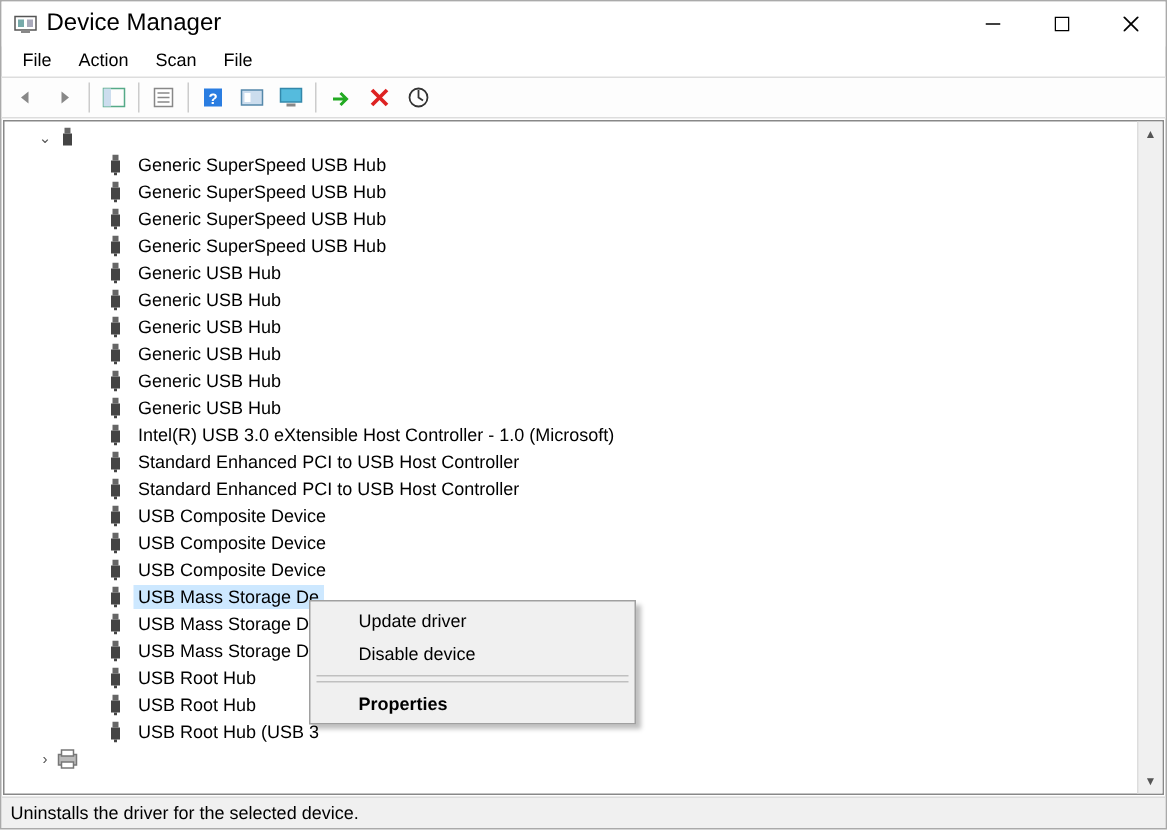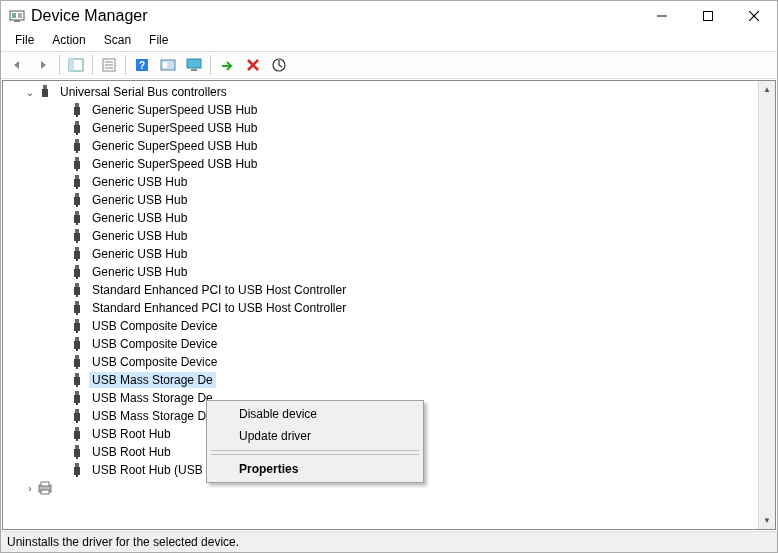"Universal Serial Bus controllers" span.label { html: <span>Universal Serial Bus controllers</span> -> none }
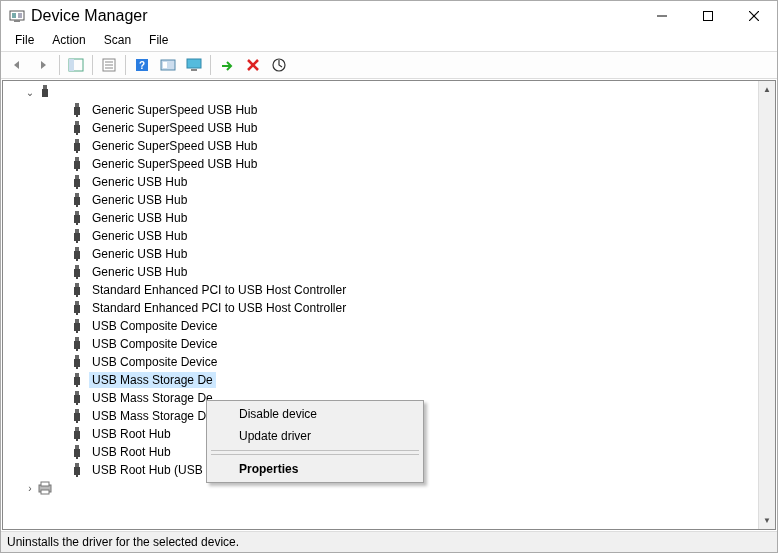"Intel(R) USB 3.0 eXtensible Host" div.node { html: none -> <div> <span></span> <span> <svg> <rect></rect> <rect></rect> <line></line> </svg> </span> <span>Intel(R) USB 3.0 eXtensible Host Controller - 1.0 (Microsoft)</span> </div> }
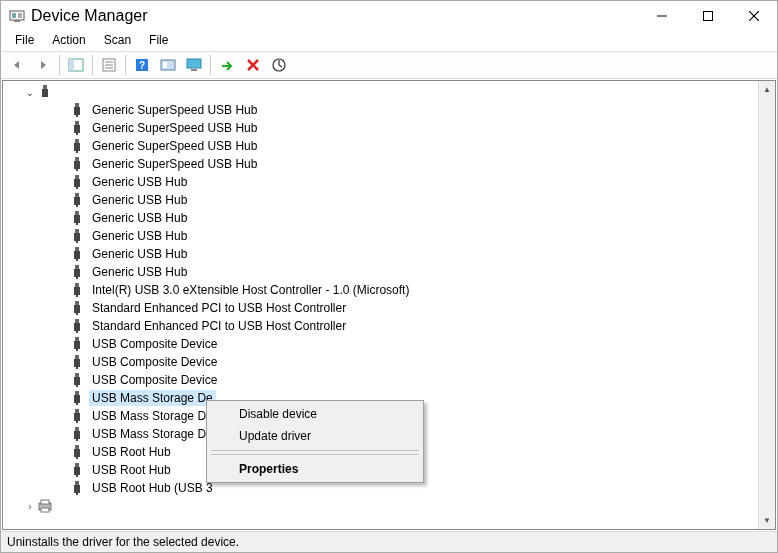"Disable device" div.ctx-item { order: before "Update driver" -> after "Update driver" }
